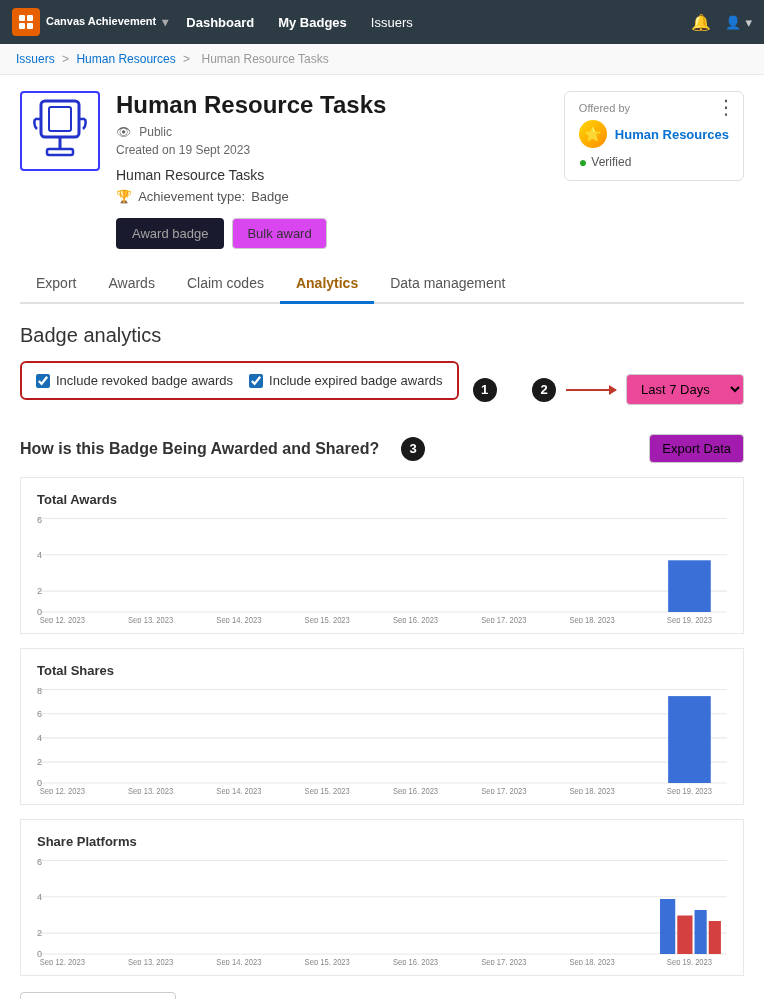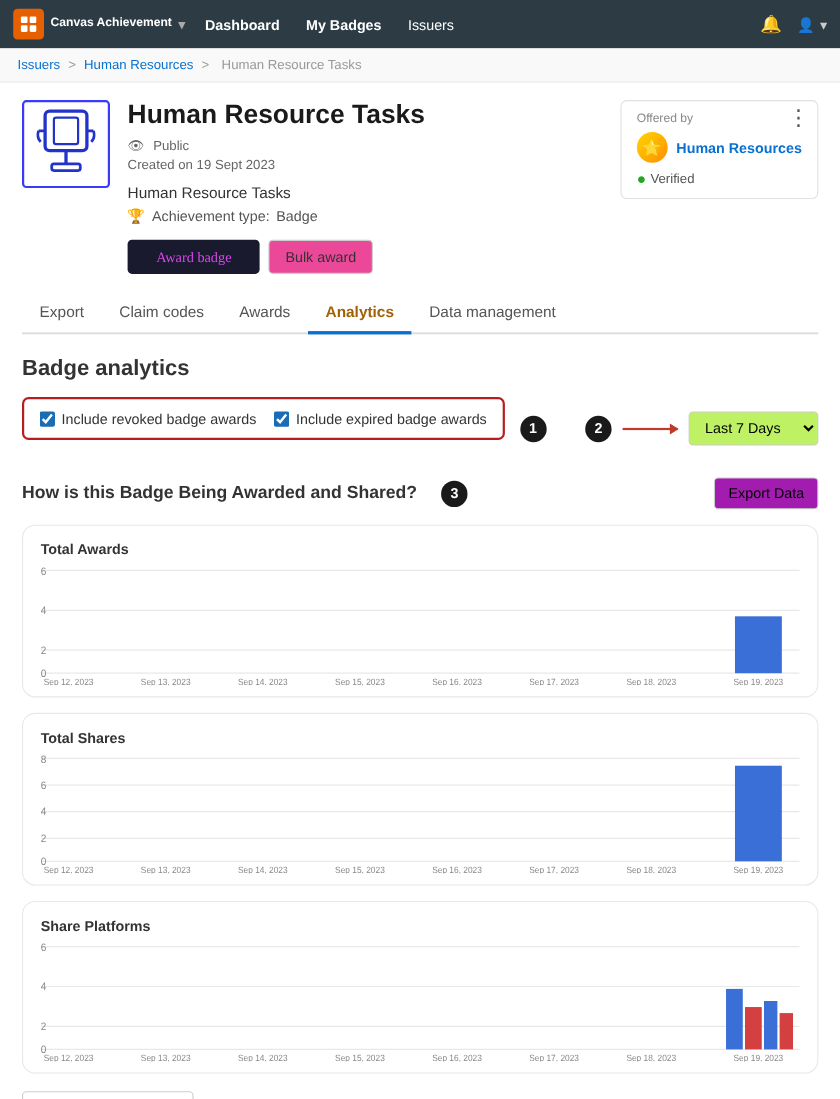"Award badge" .btn-primary { color: #d946ef -> #a3a3a3; font-family: Liberation Serif, serif -> none; padding: 7px 26px -> 7px 16px }
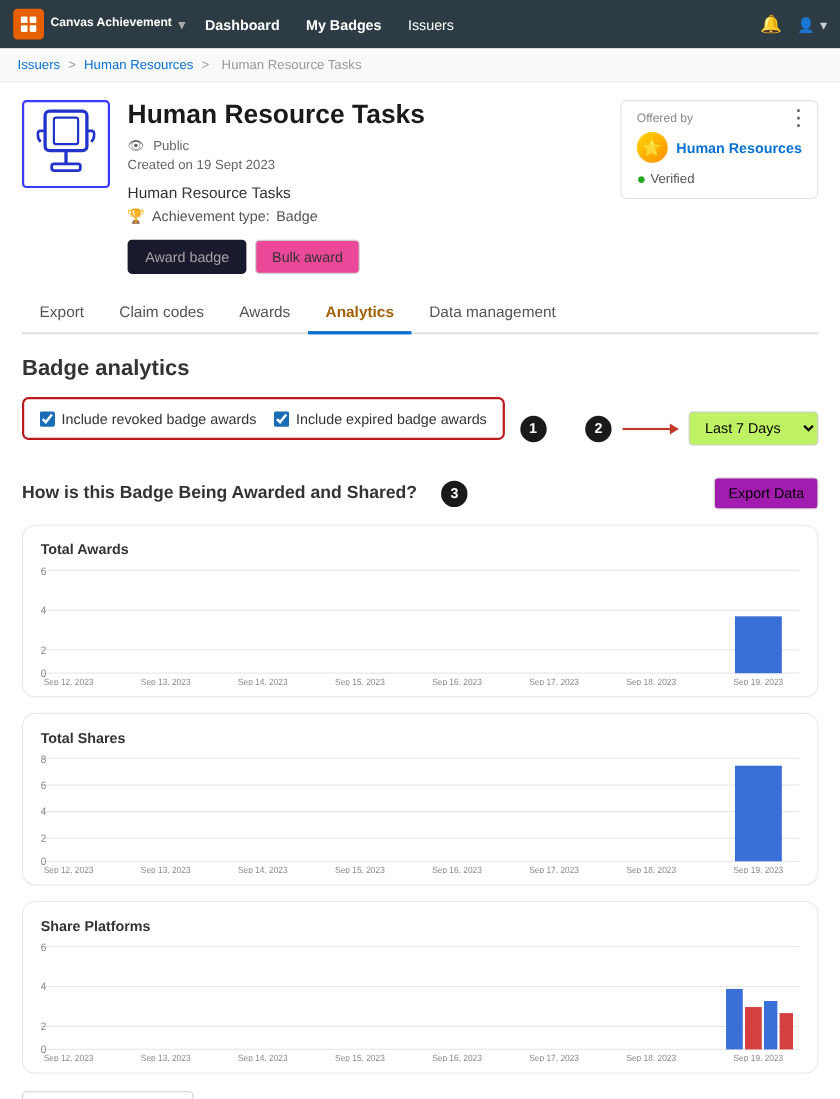"Bulk award" .btn-secondary { background: #ec4899 -> #d946ef }
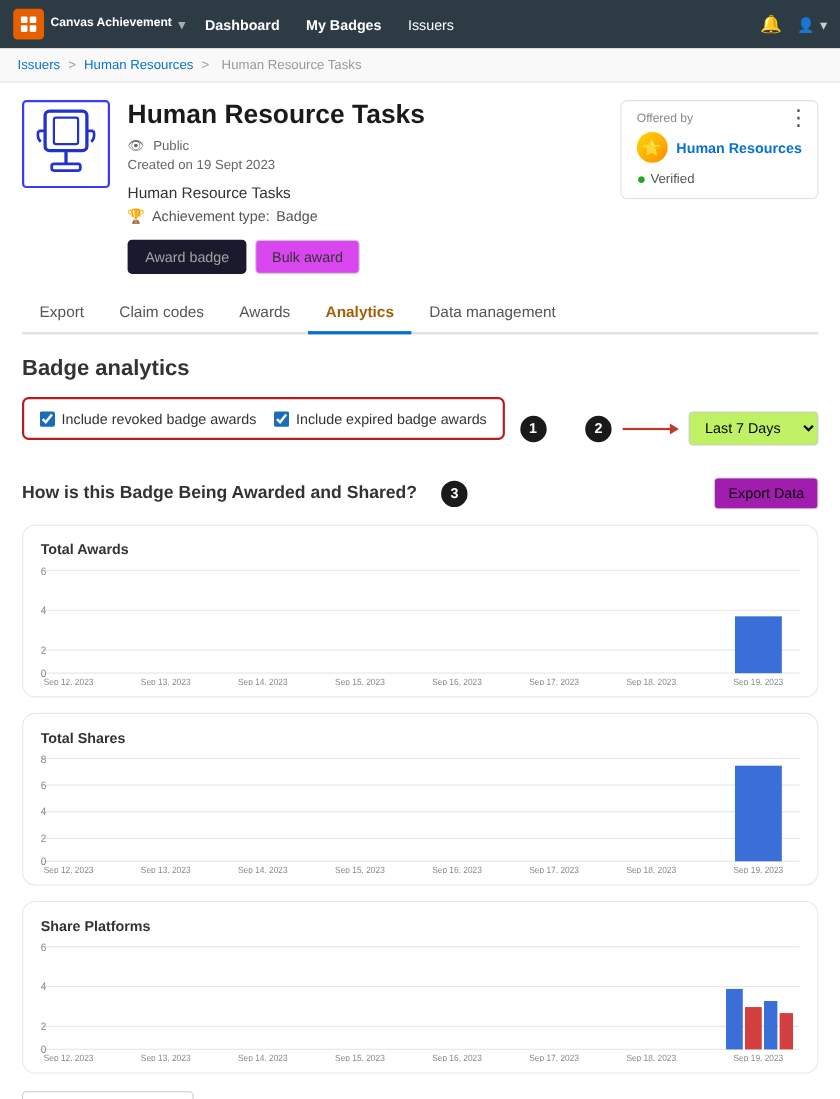"Claim codes" div.tab-item { order: before "Awards" -> after "Awards" }
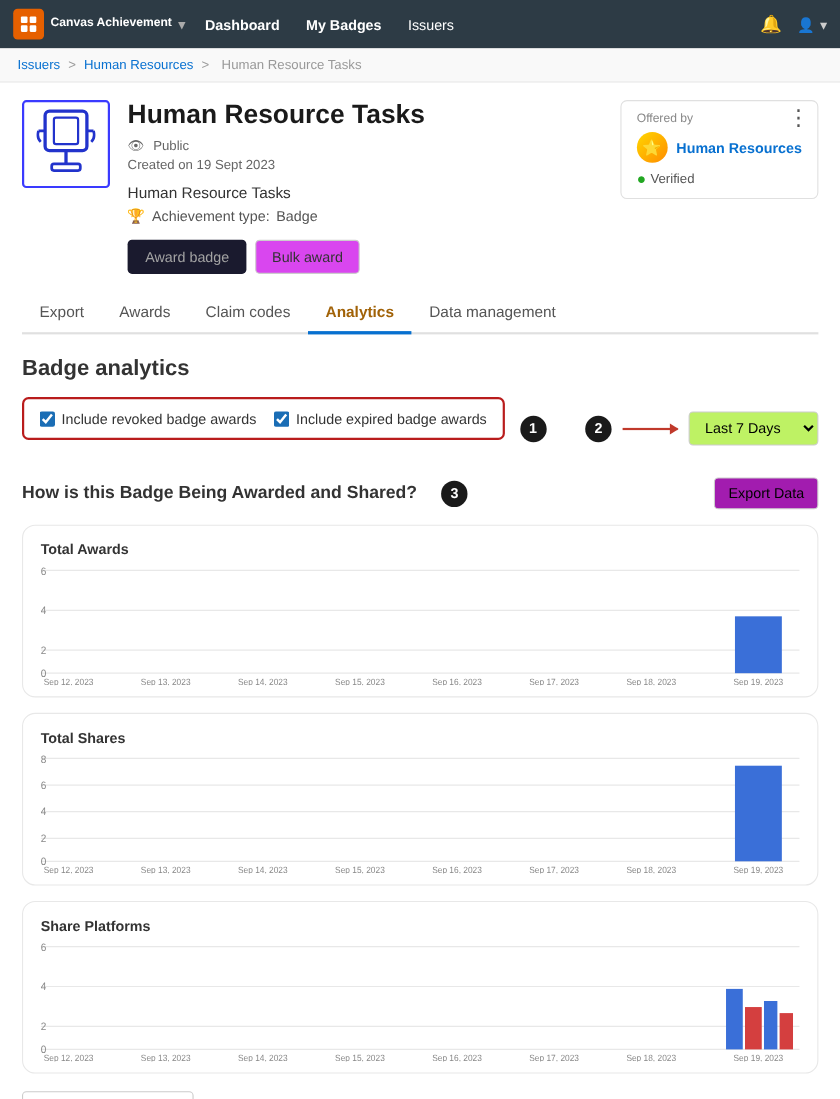"Badge analytics" .analytics-title { font-weight: 700 -> 400 }
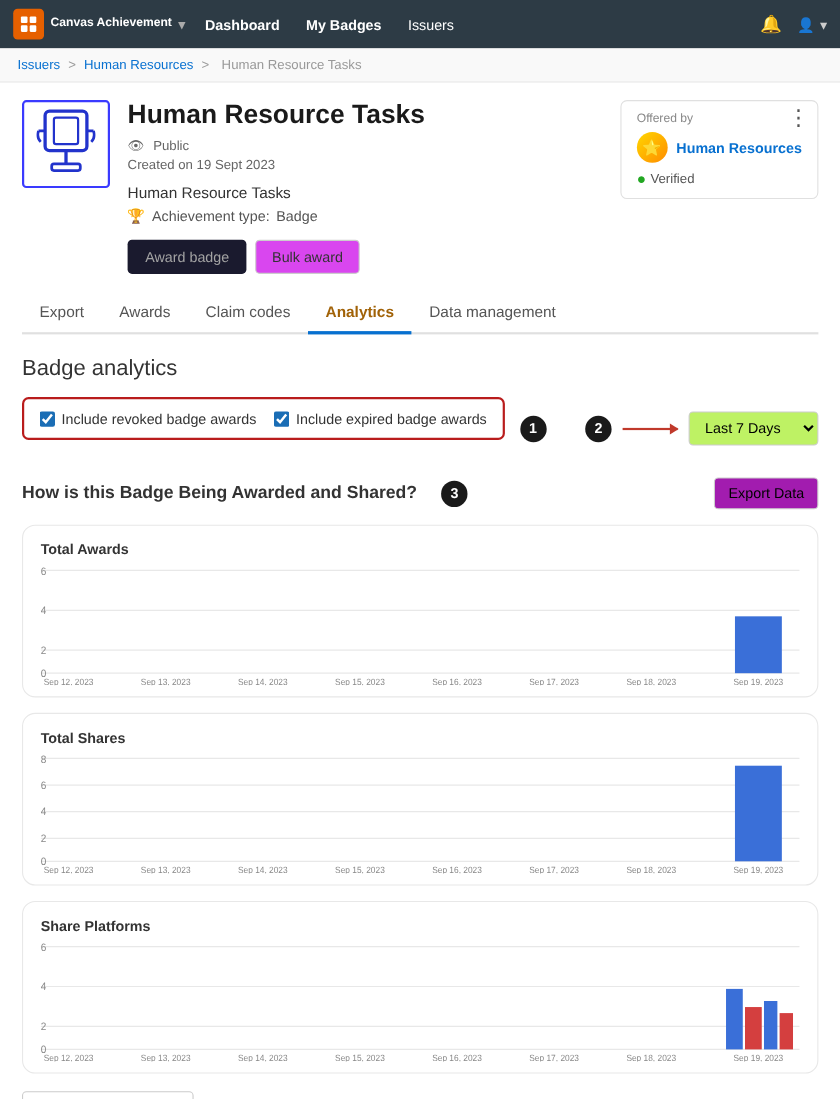"Last 7 Days" .date-select { background: #bef264 -> #ec4899 }
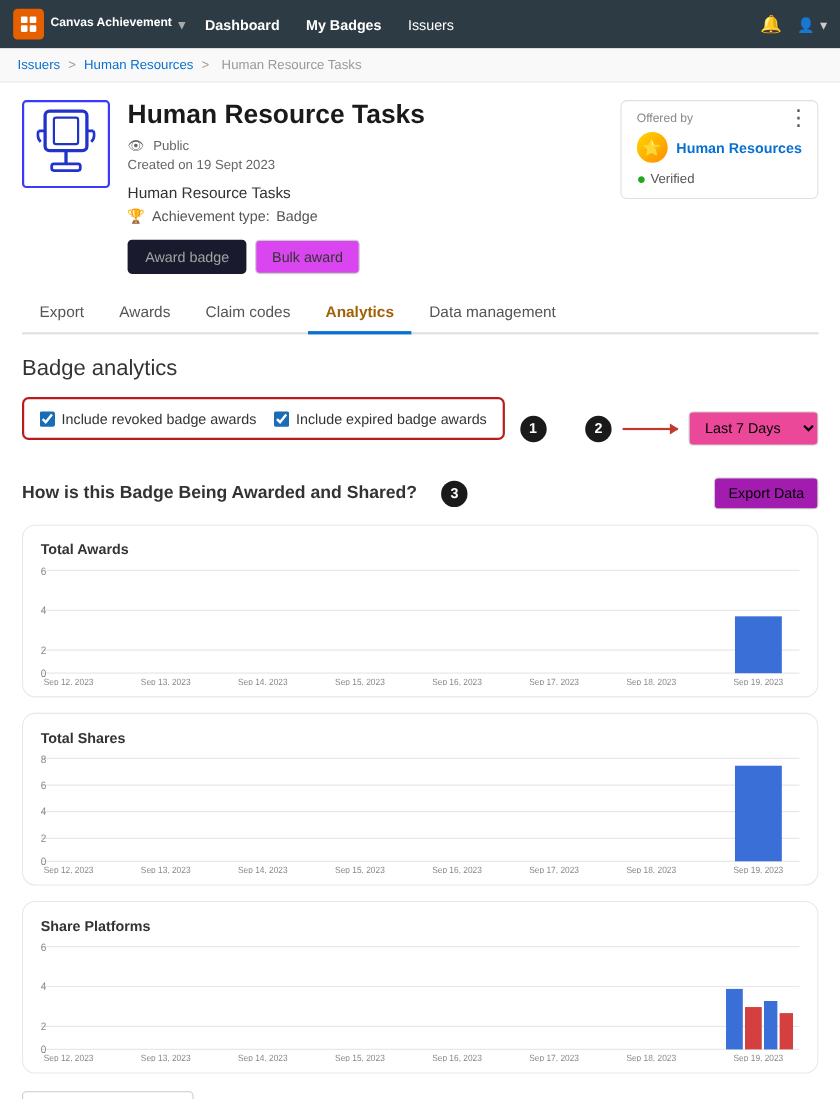"Total Awards" .chart-wrapper { border-radius: 12px -> 0 }
